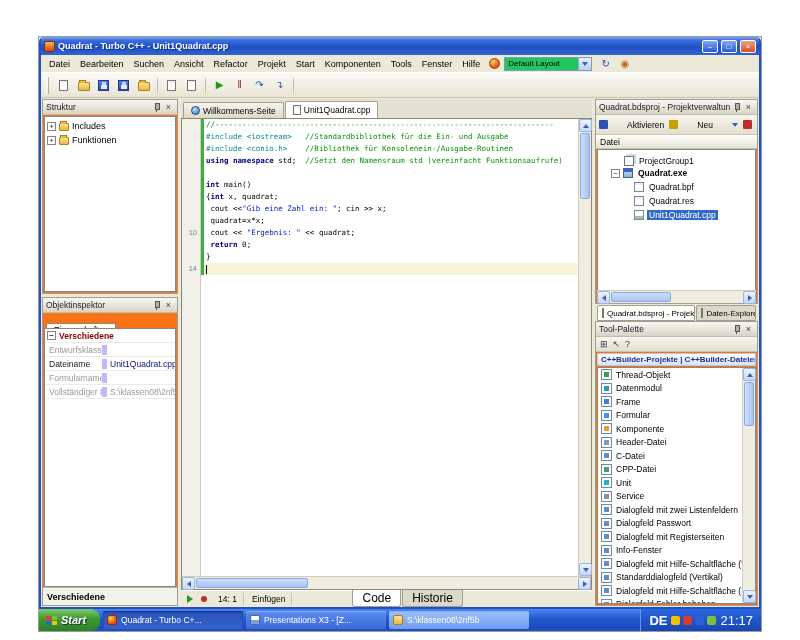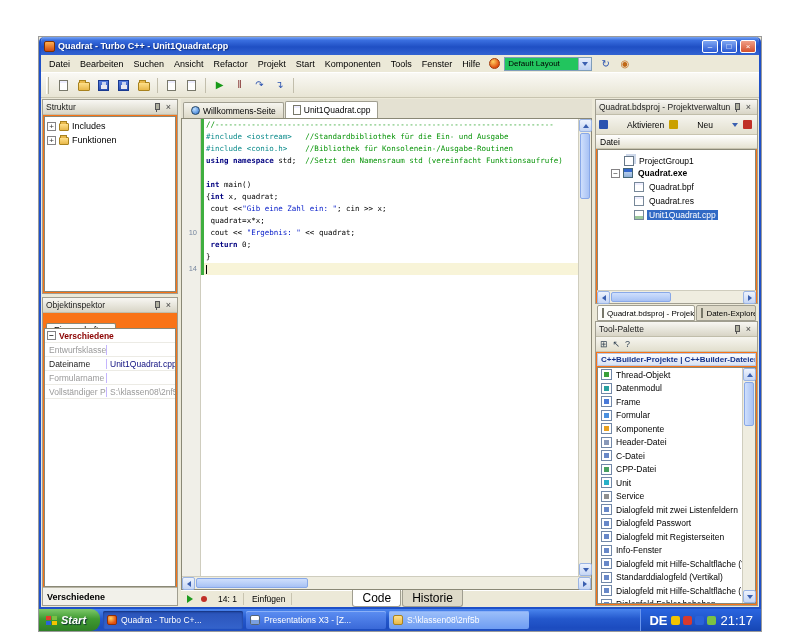"Entwurfsklasse" .oi-name { border-right: 1px solid #c4b5fd -> 5px solid #c4b5fd }
